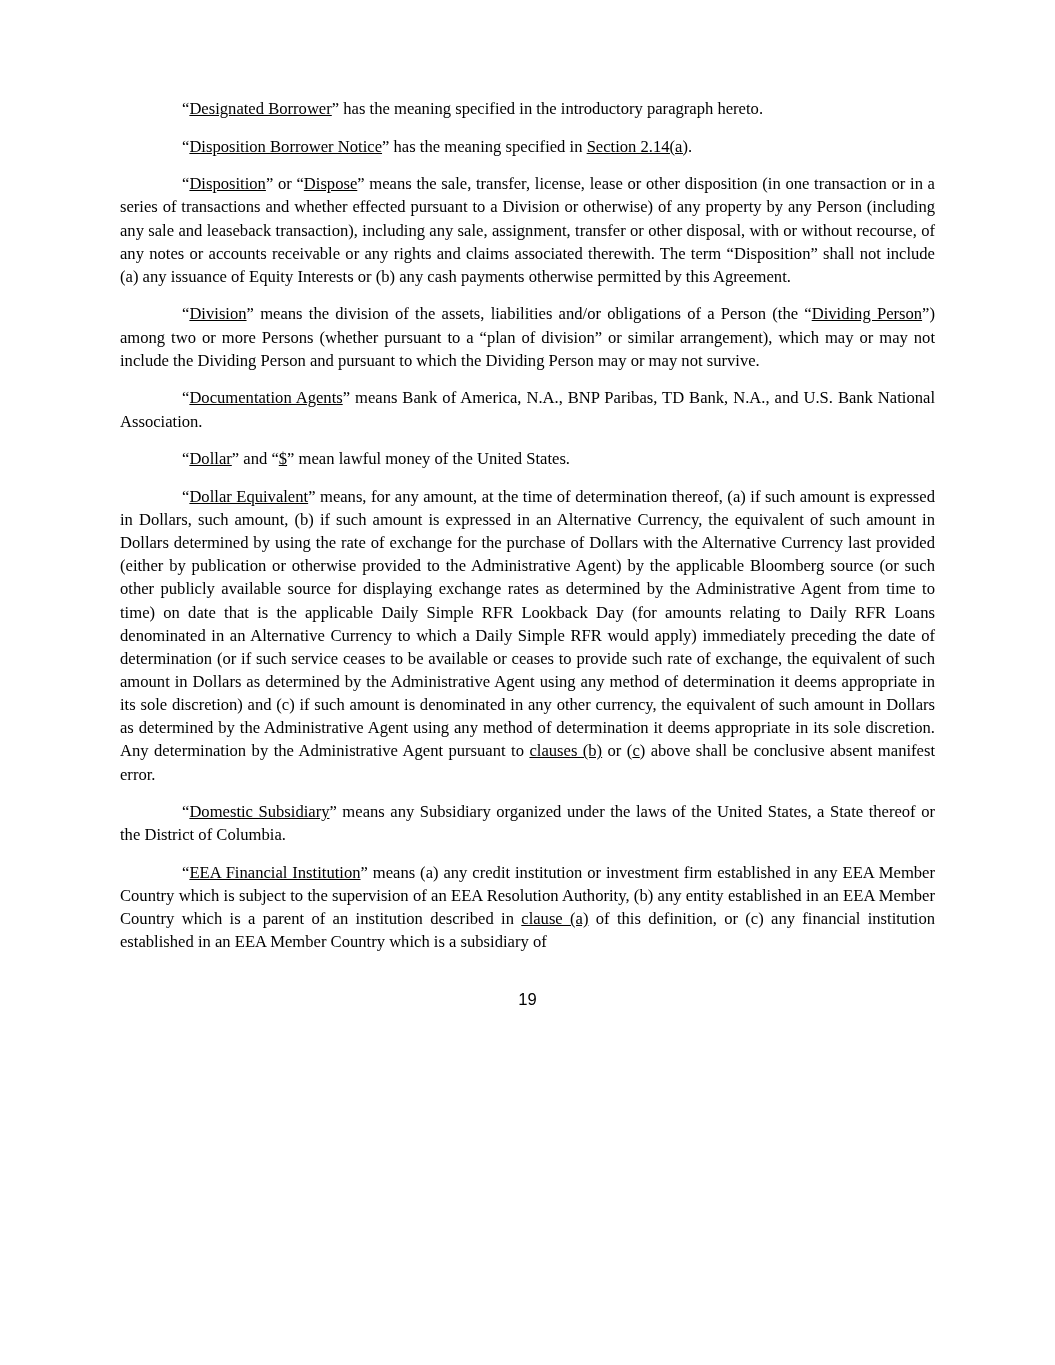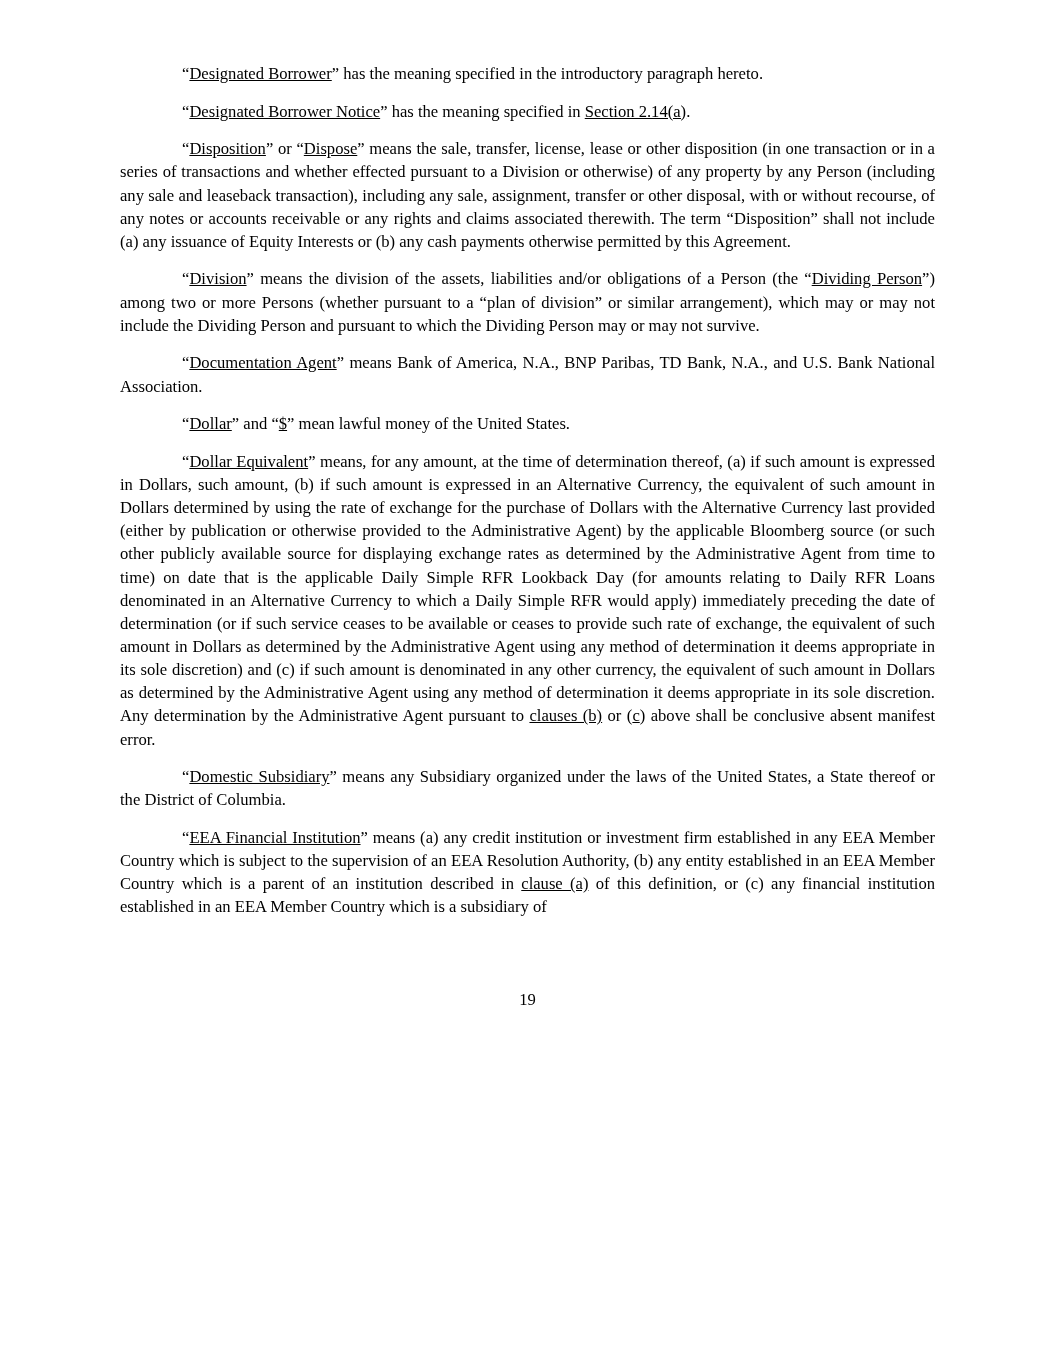"“Designated Borrower” has the meaning" .page { padding: 62px 120px 0 120px -> 97px 120px 0 120px }
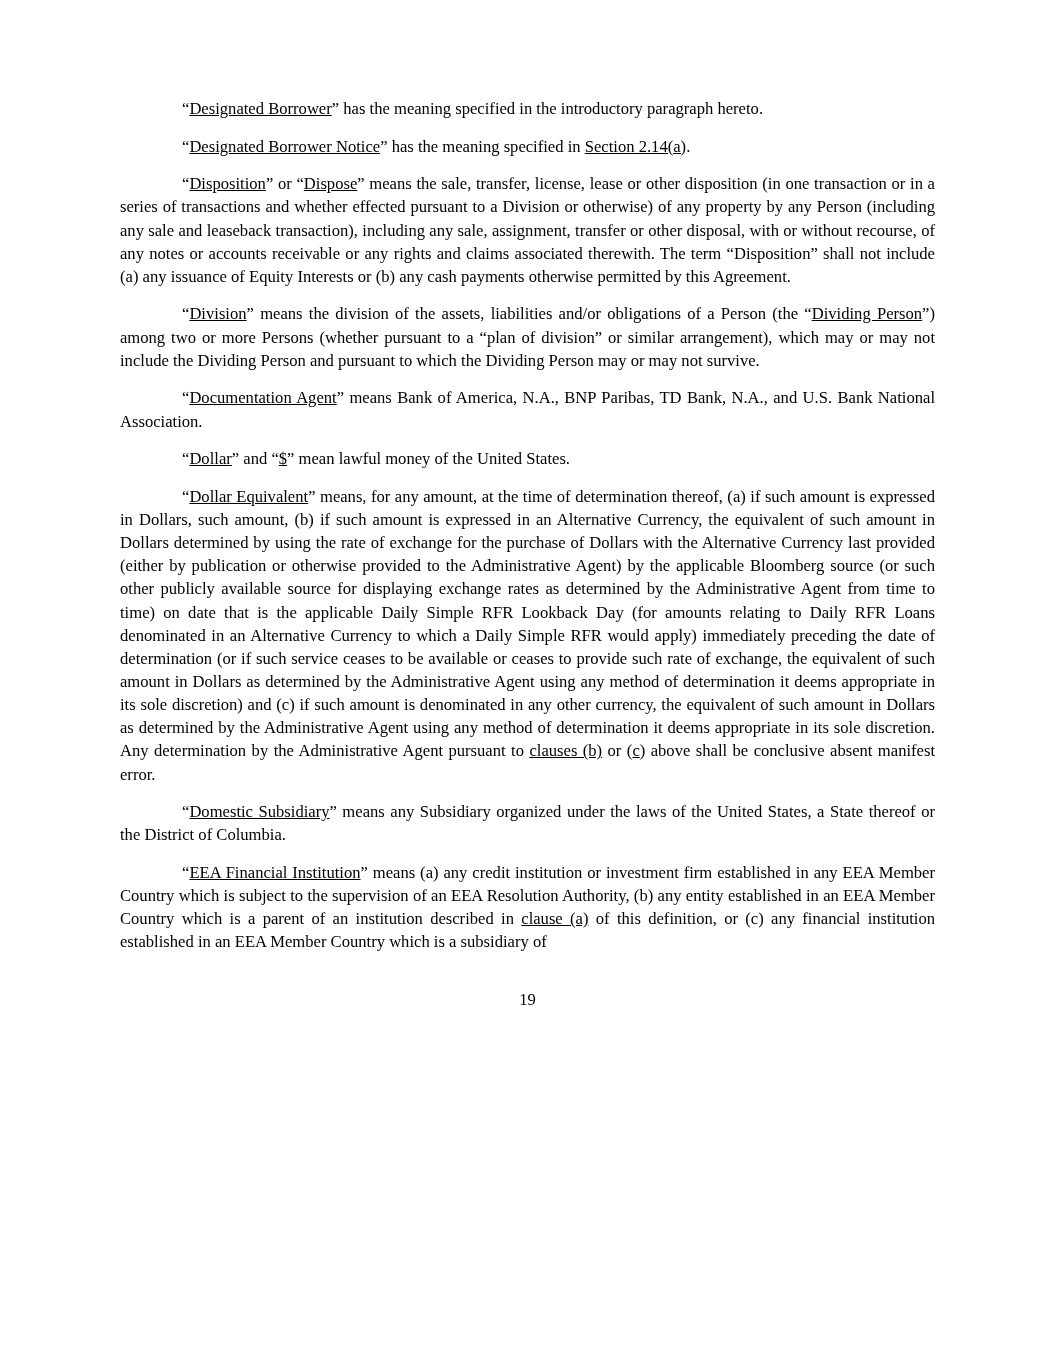"Designated Borrower Notice" span.u { text: Designated -> Disposition }
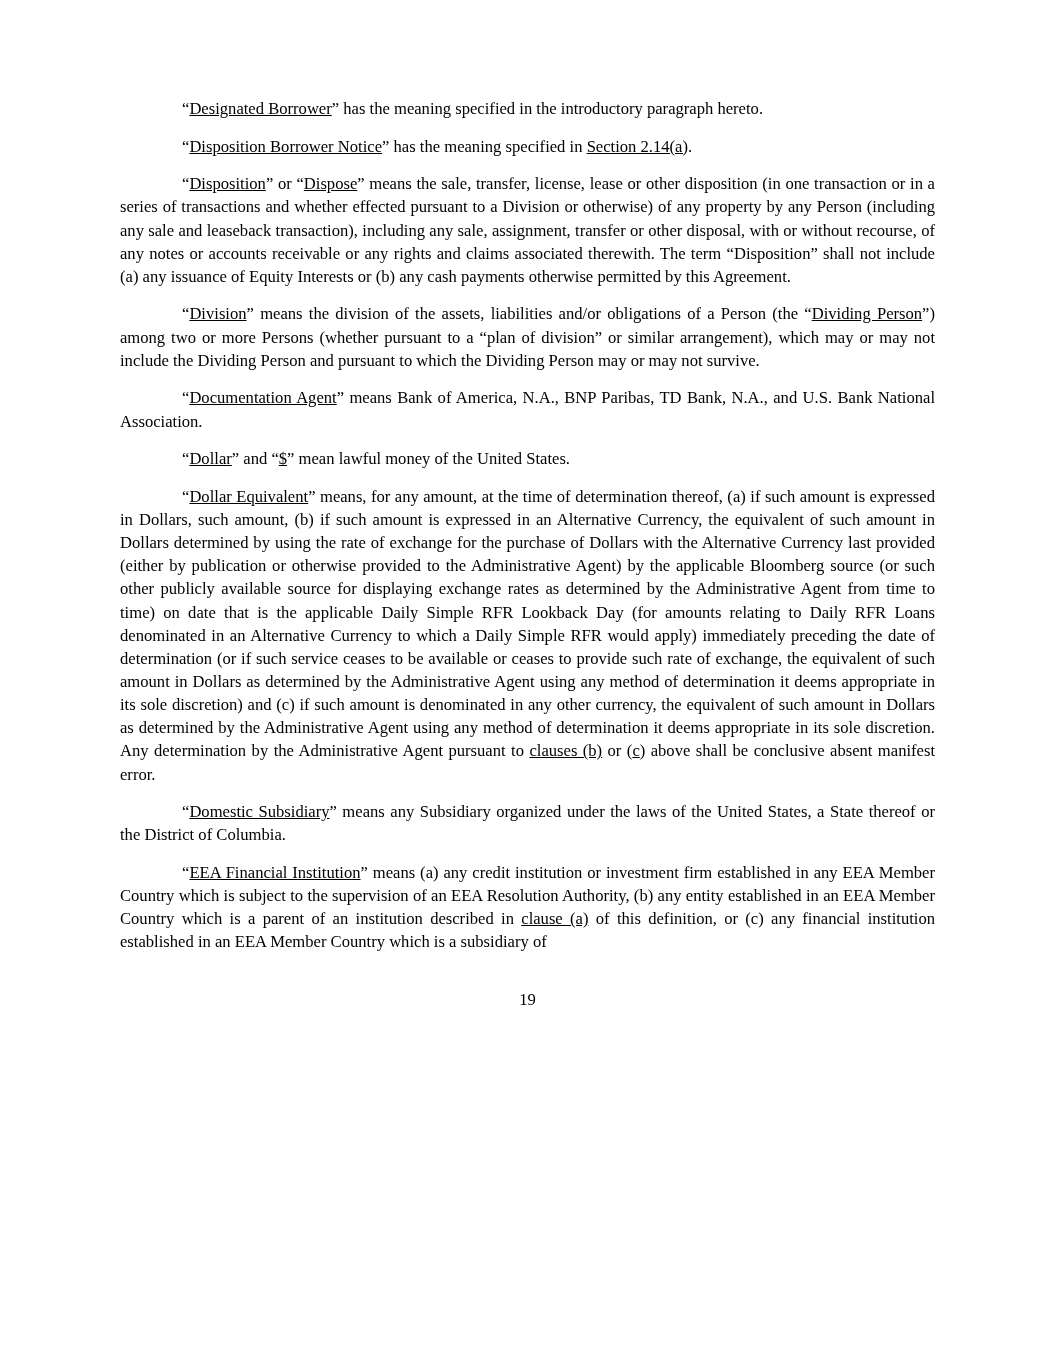"Documentation Agent" span.u { text: Agent -> Agents }
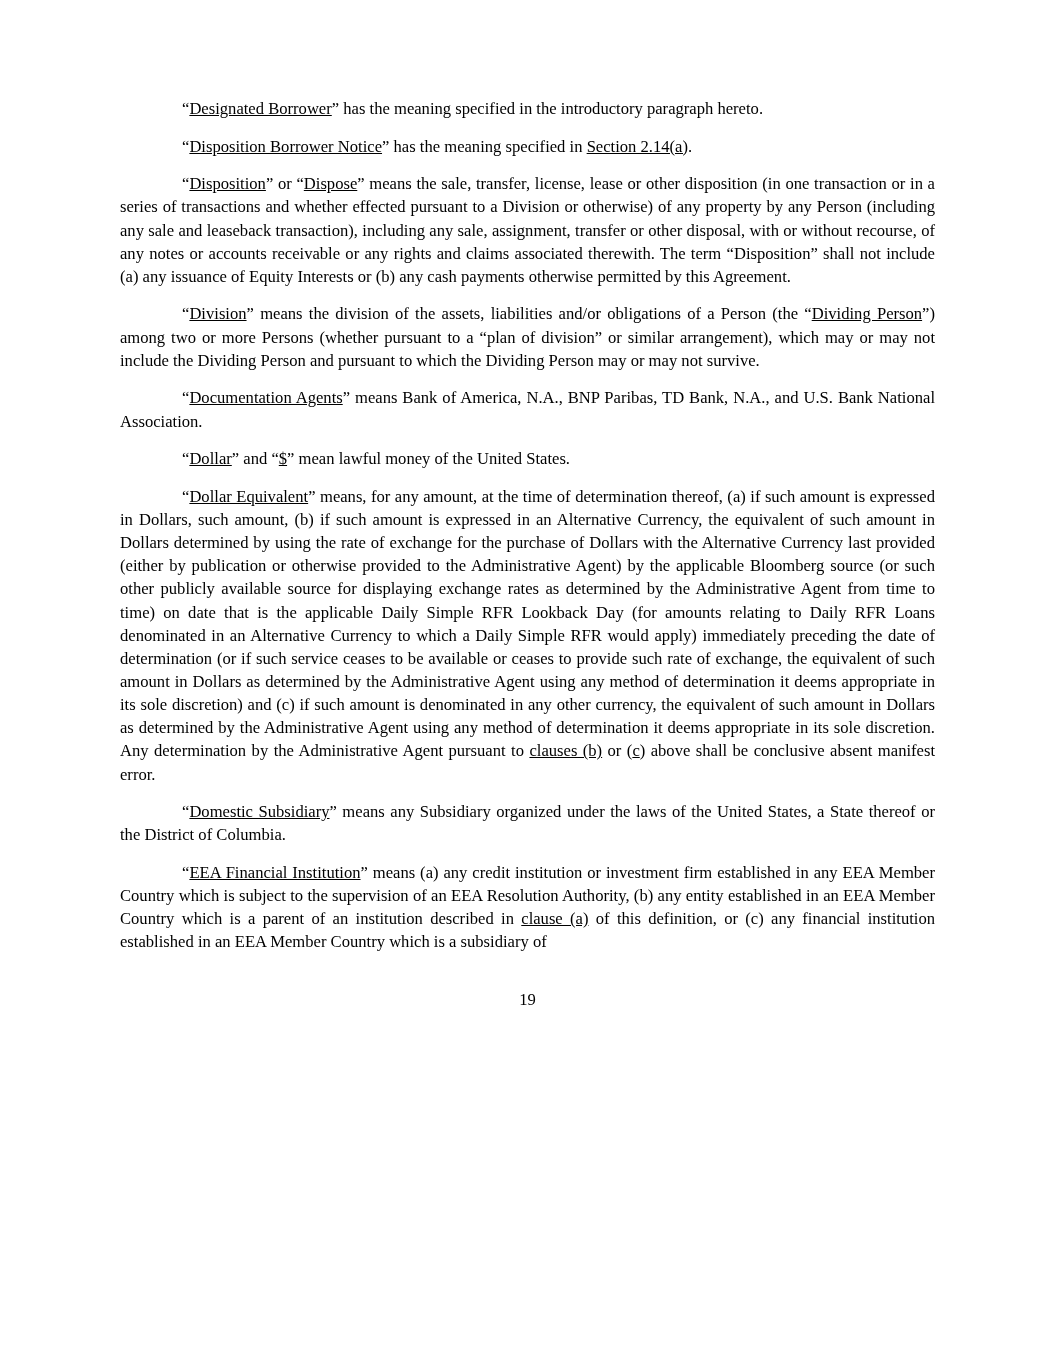"19" .page-number { font-family: Liberation Serif, serif -> Liberation Sans, sans-serif }
